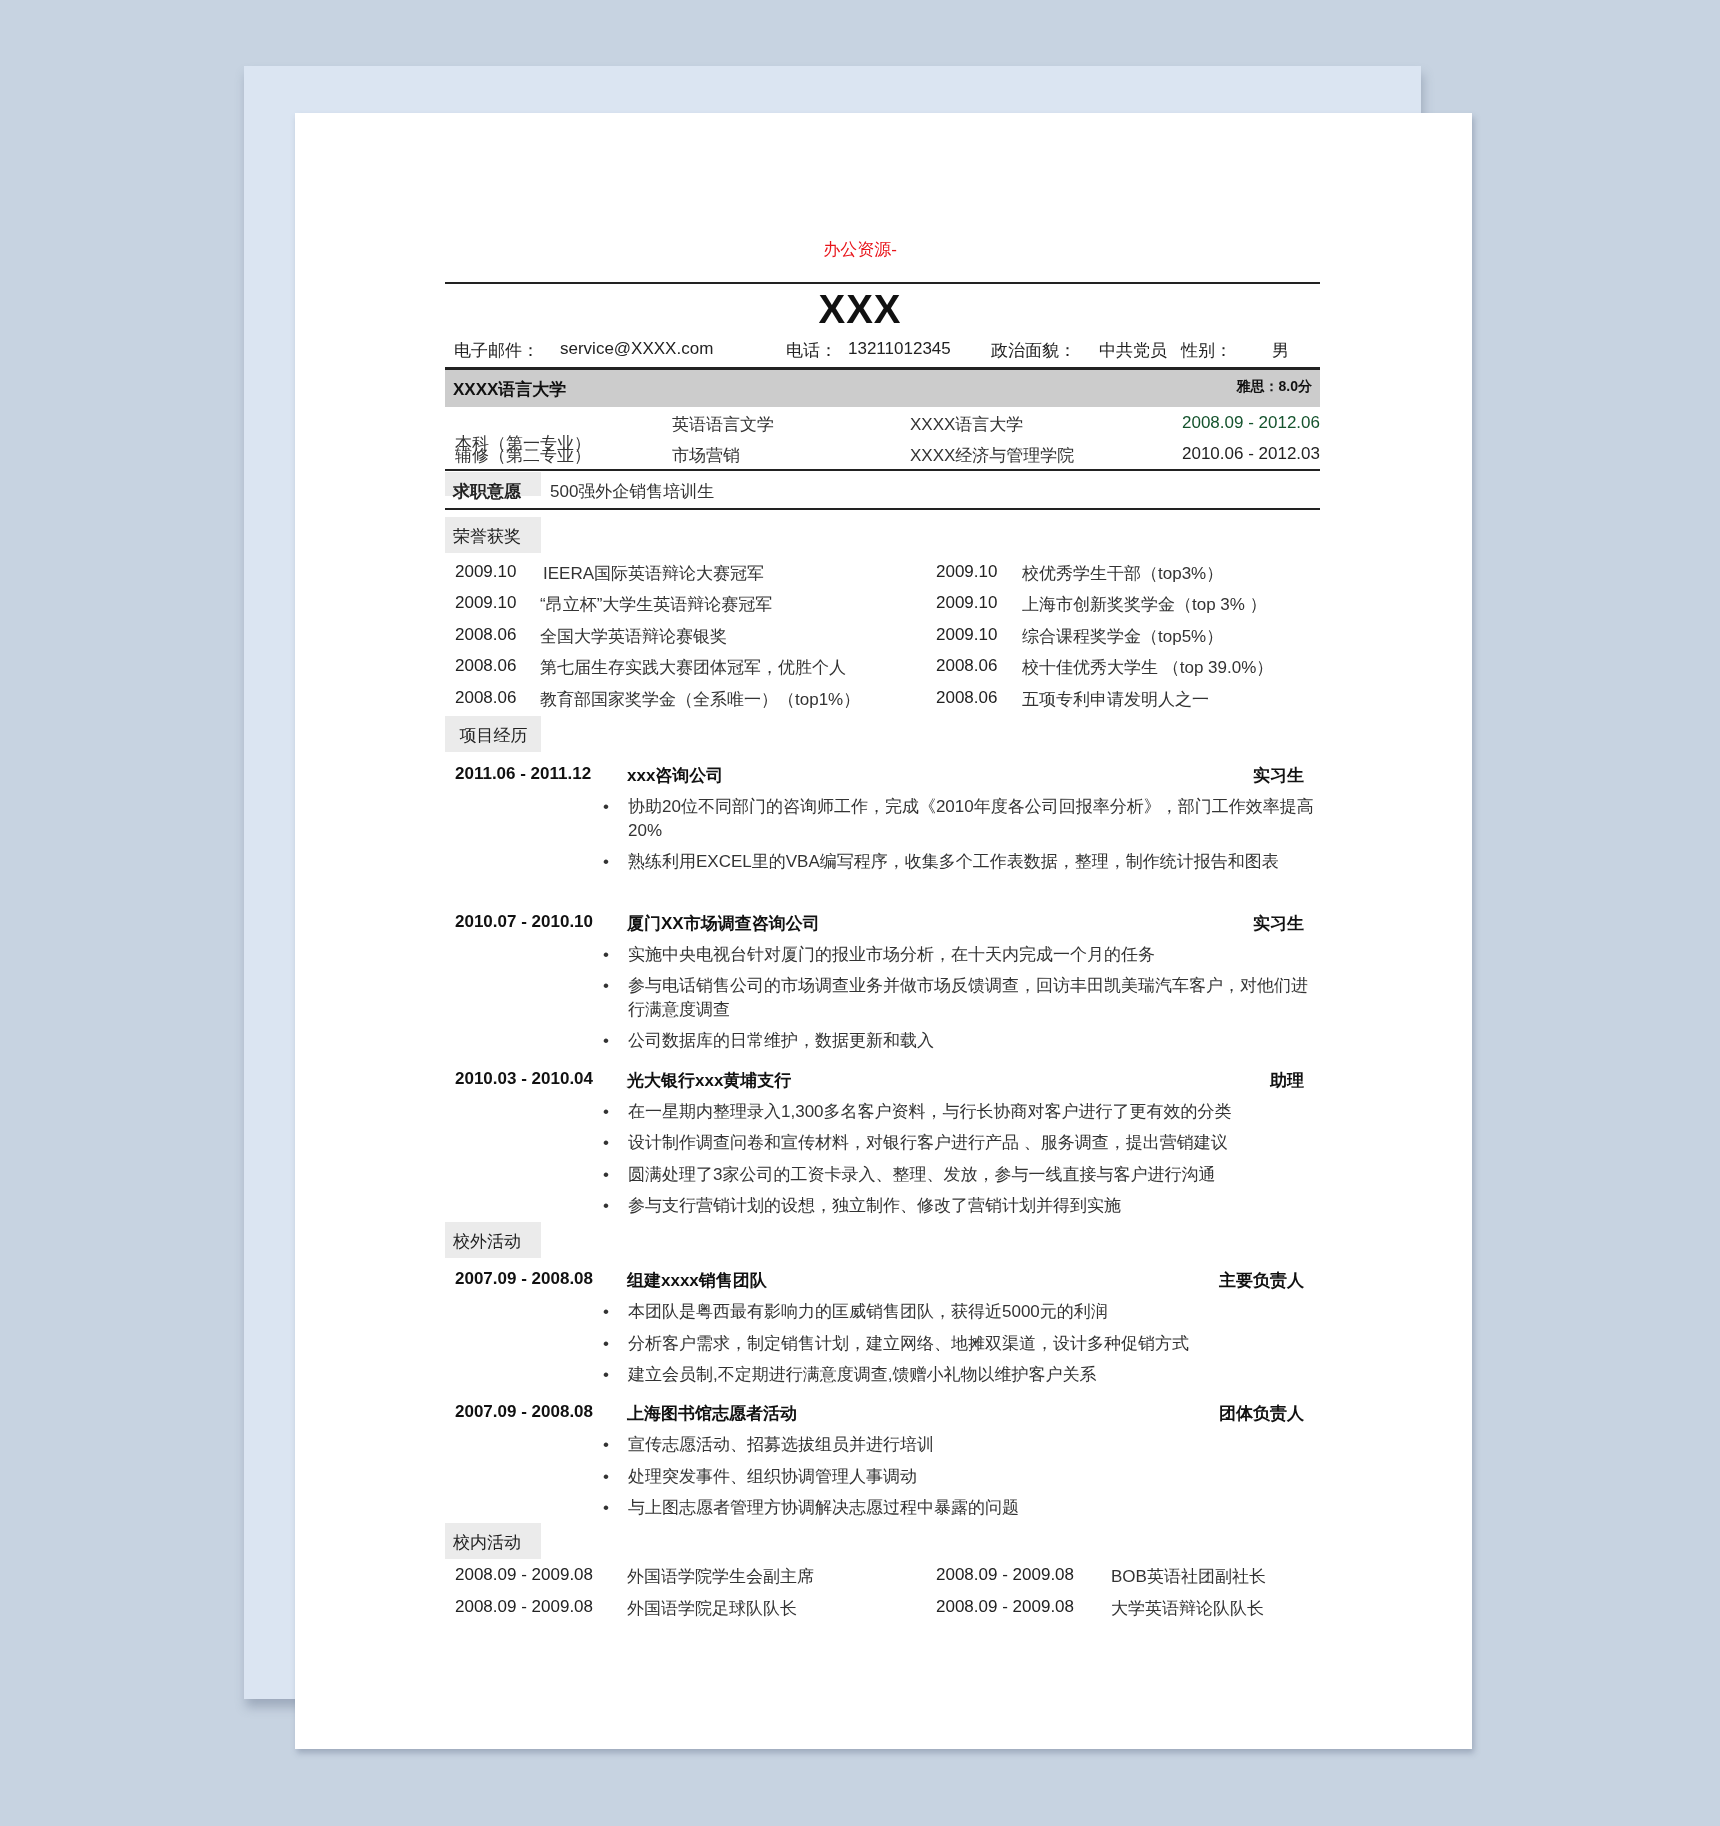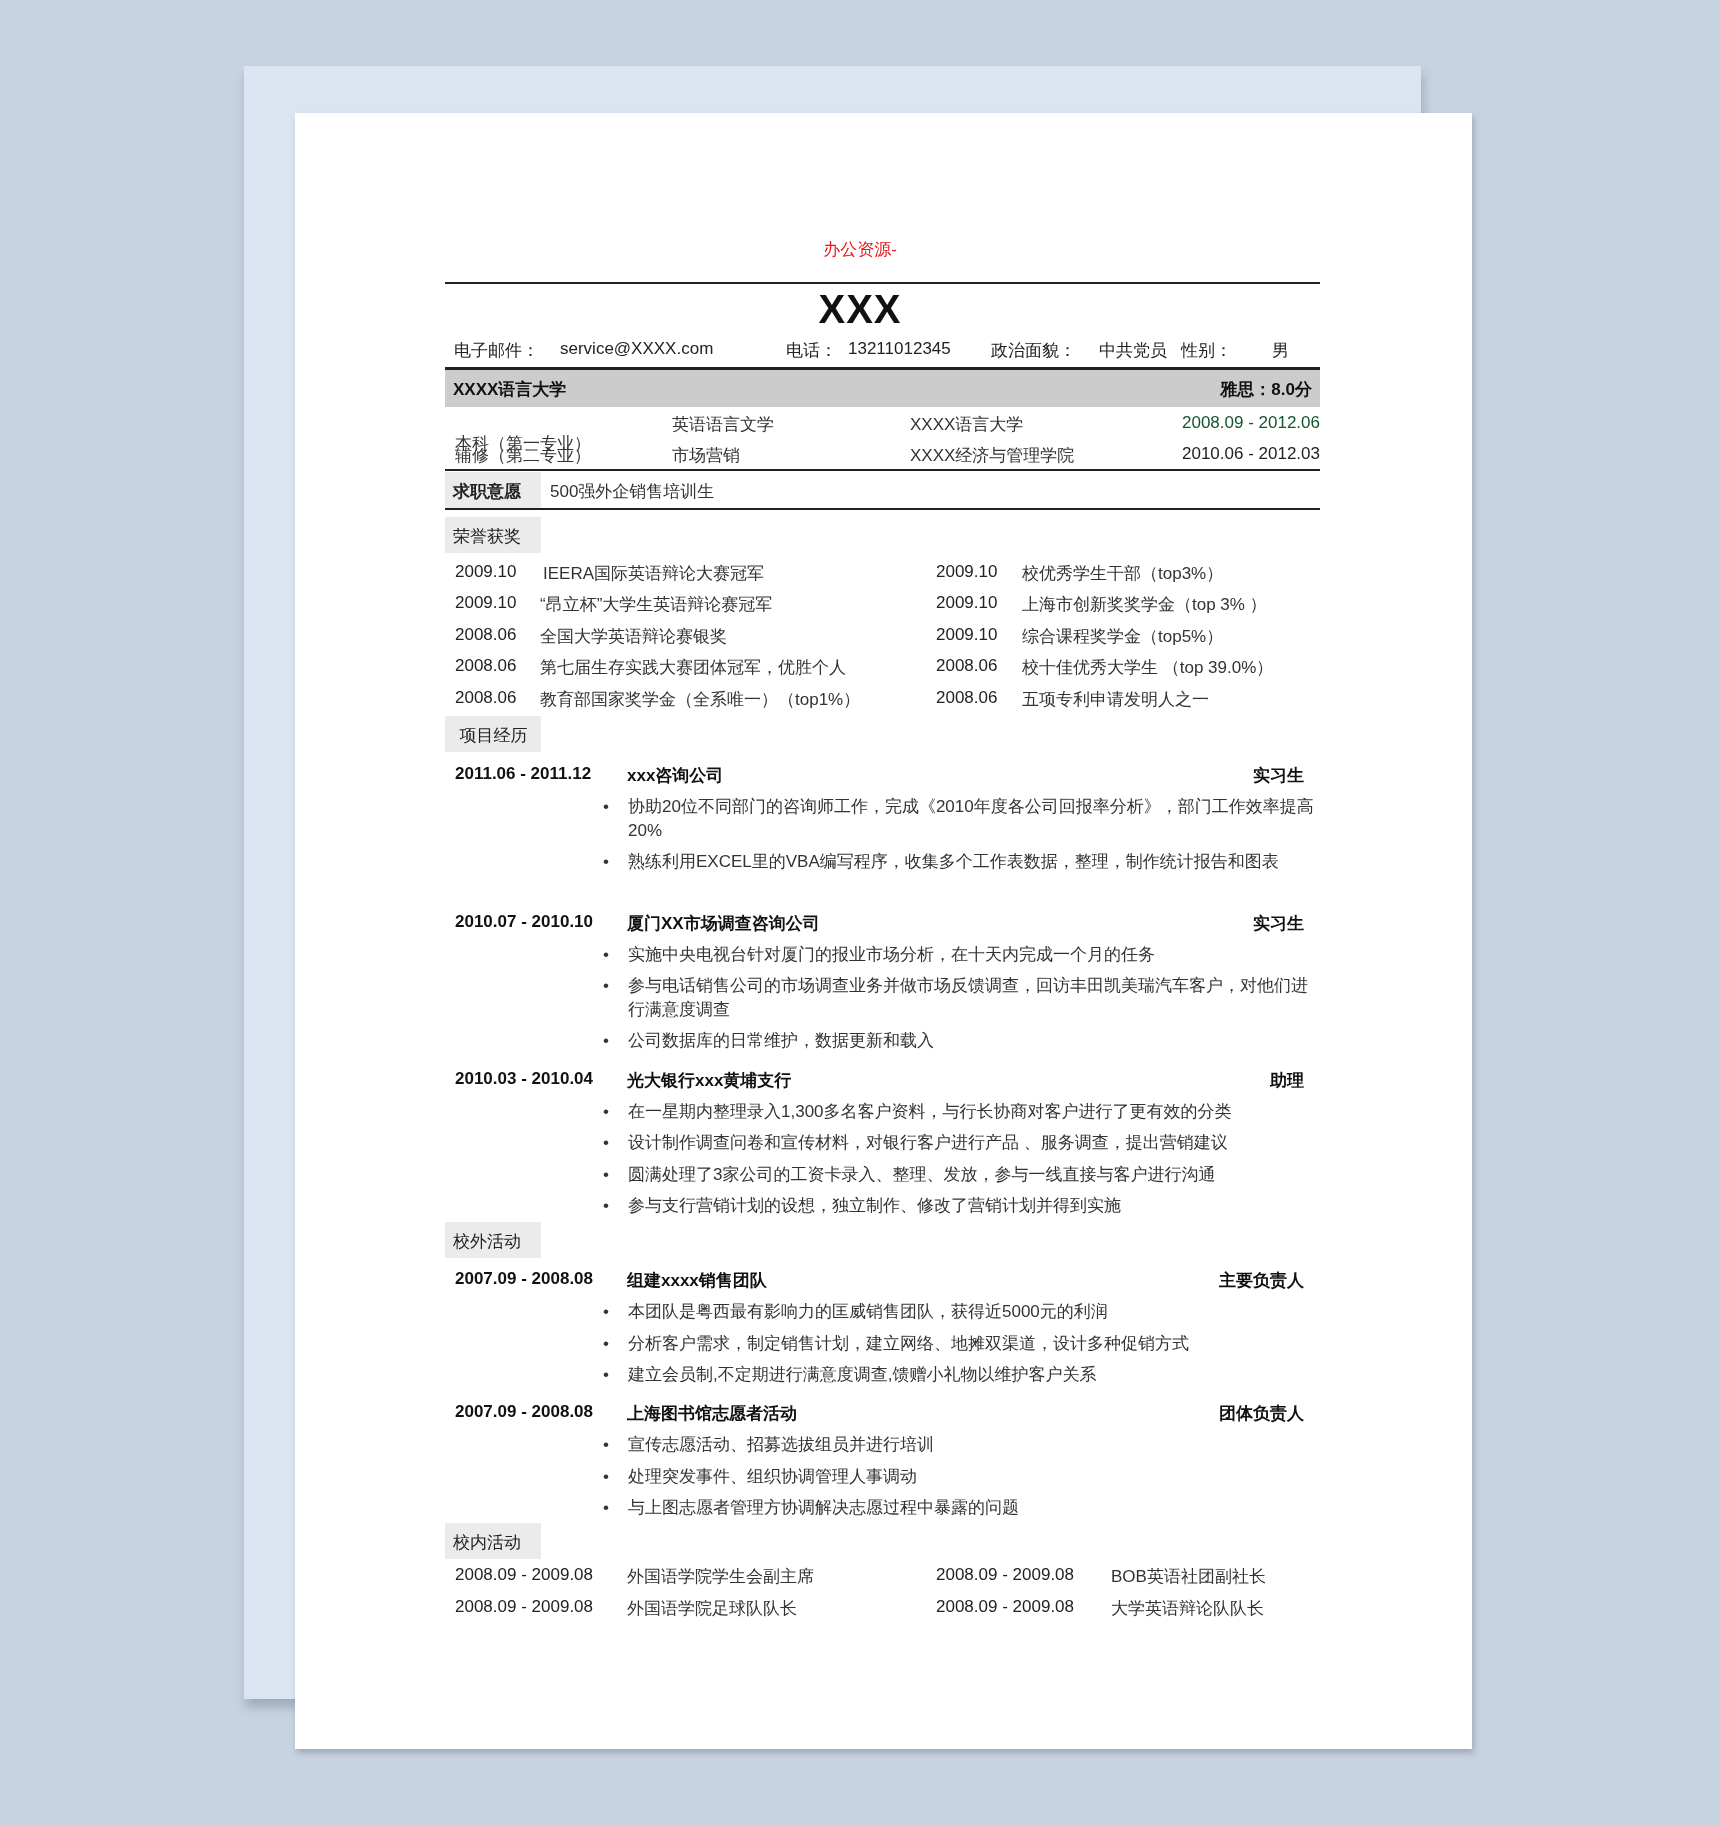"雅思：8.0分" .graybar .right { font-size: 17px -> 14px }
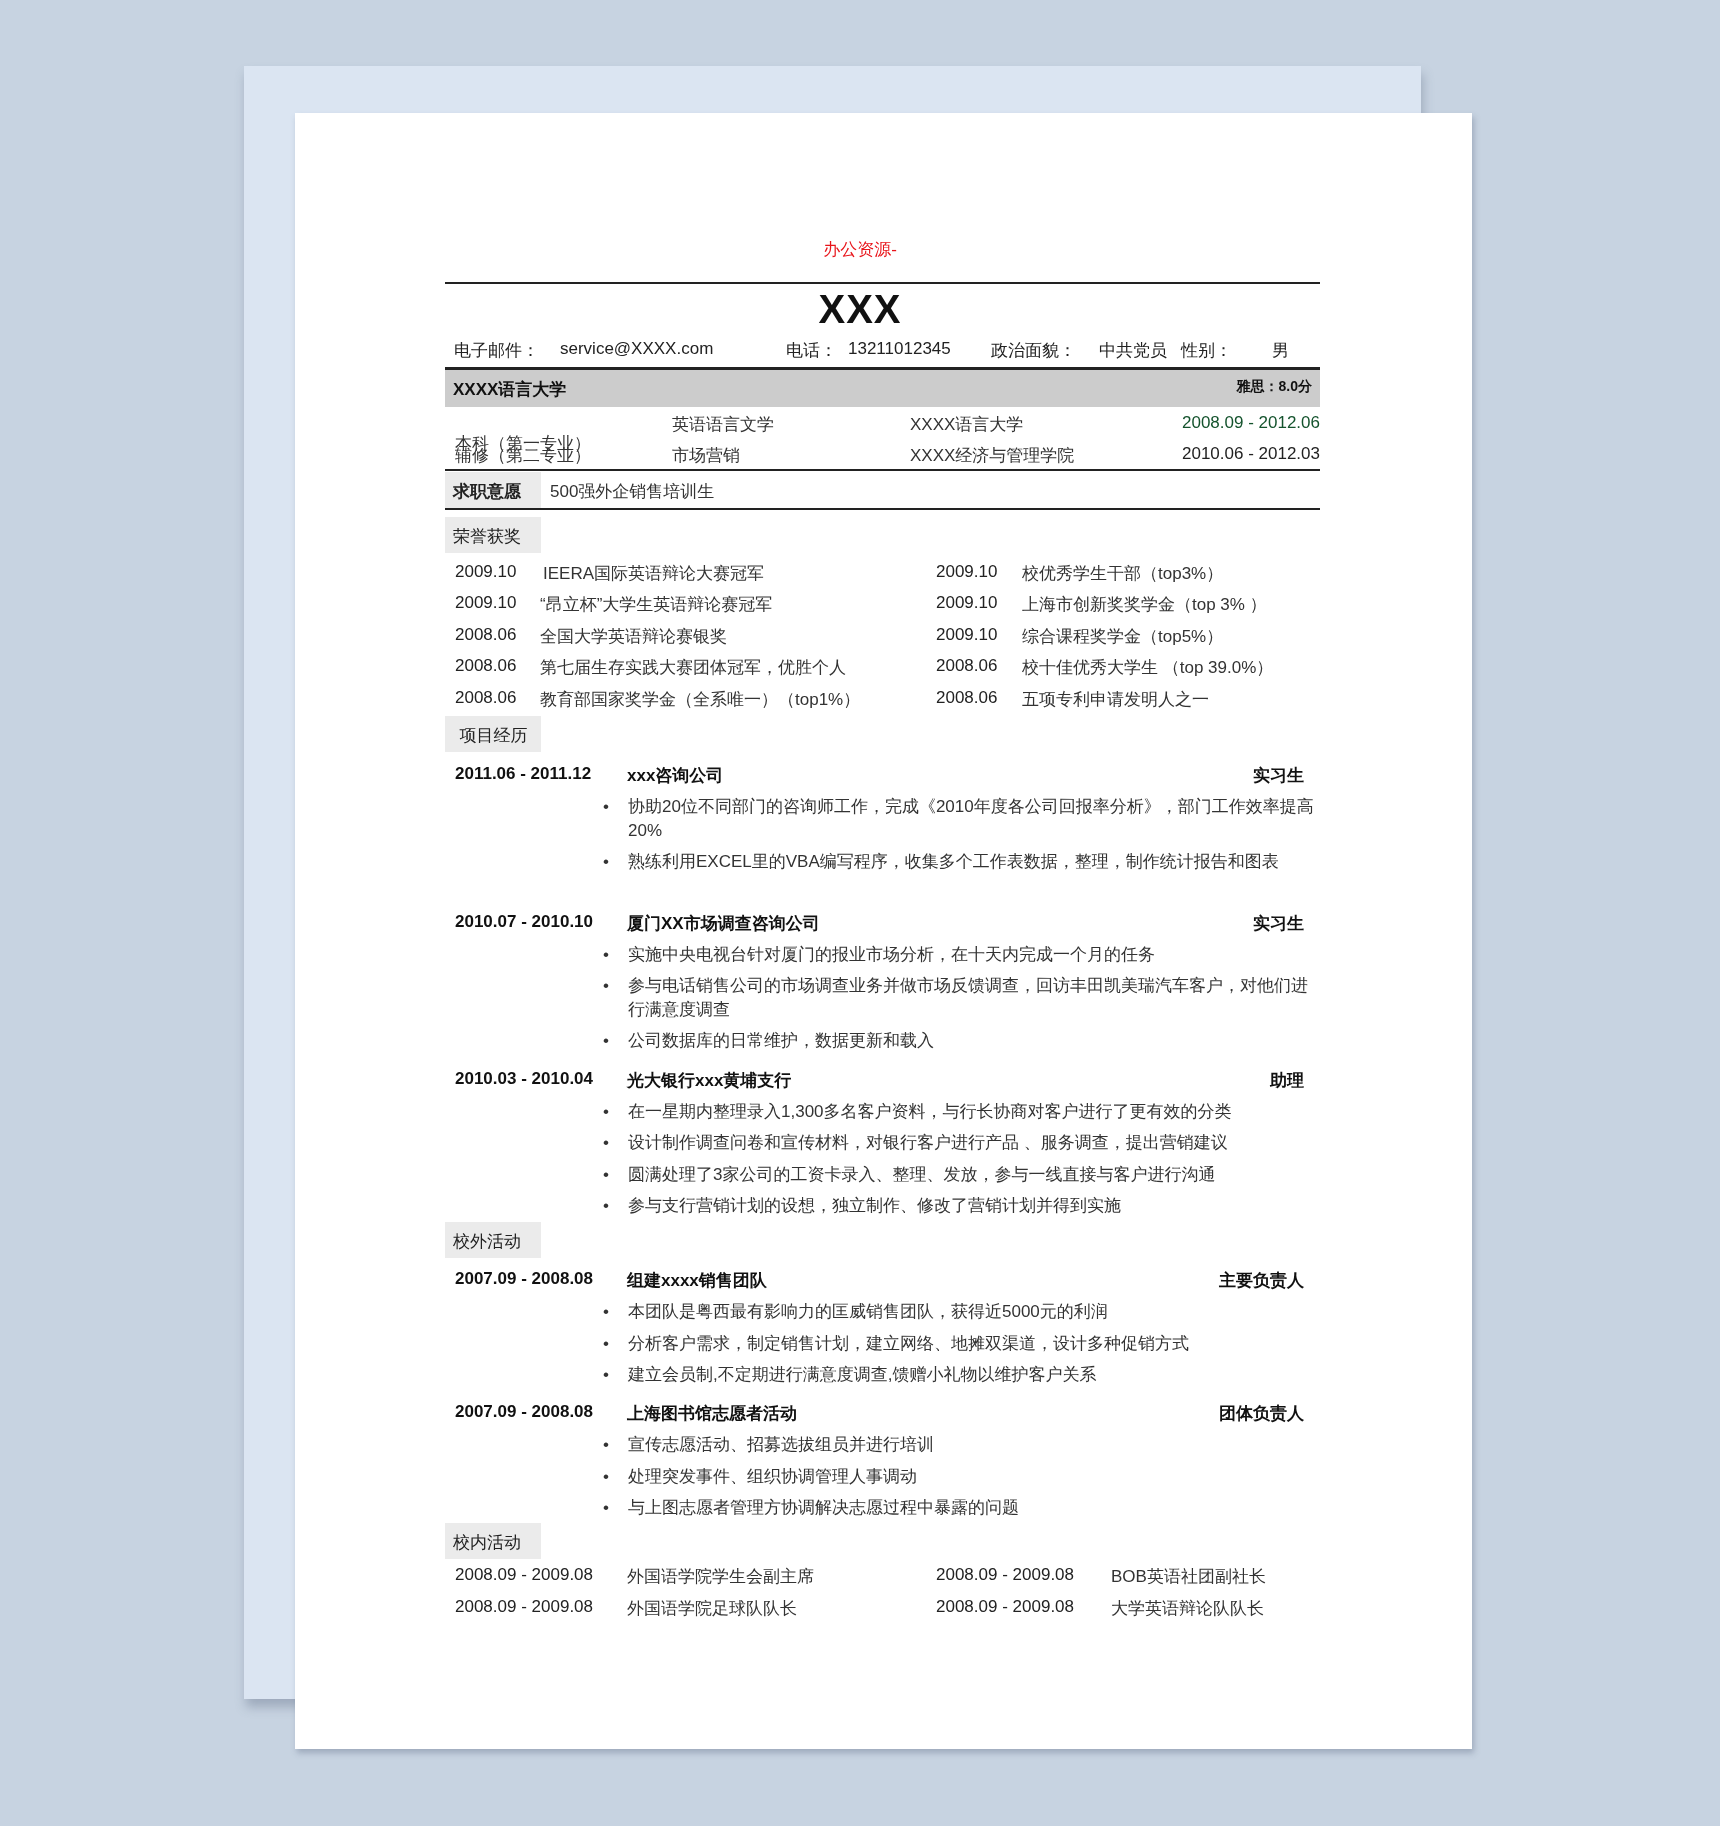"求职意愿" .inline-label { height: 36px -> 24px }
